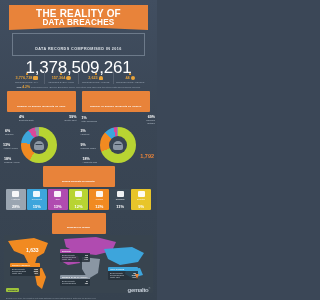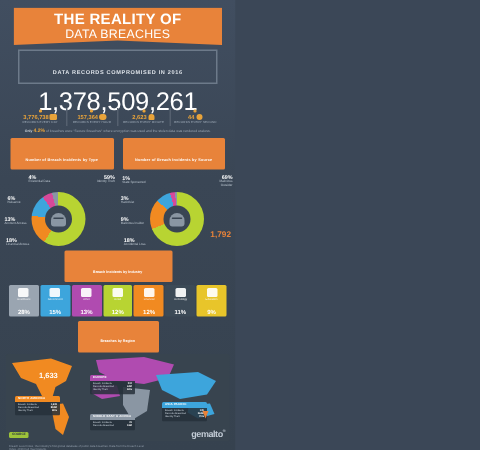"DATA BREACHES" .ribbon .l2 { font-weight: normal -> bold }
